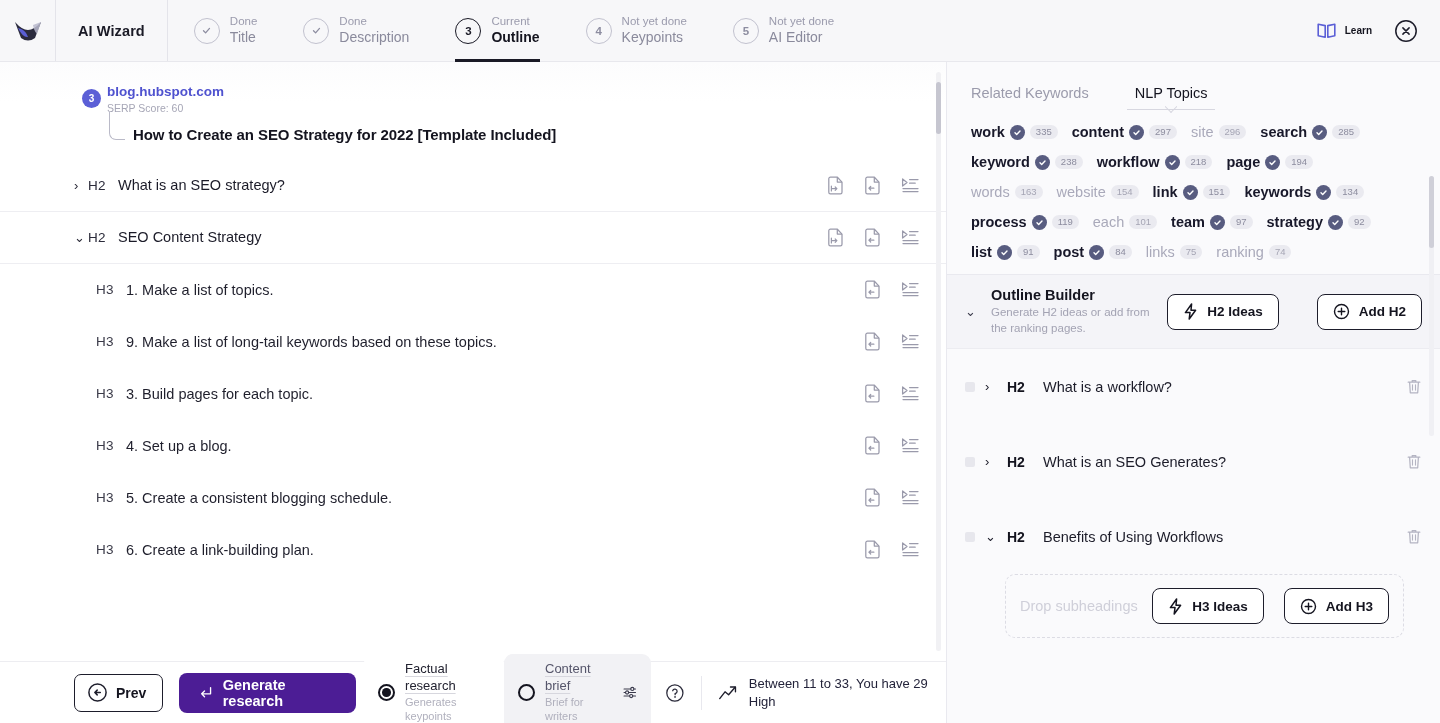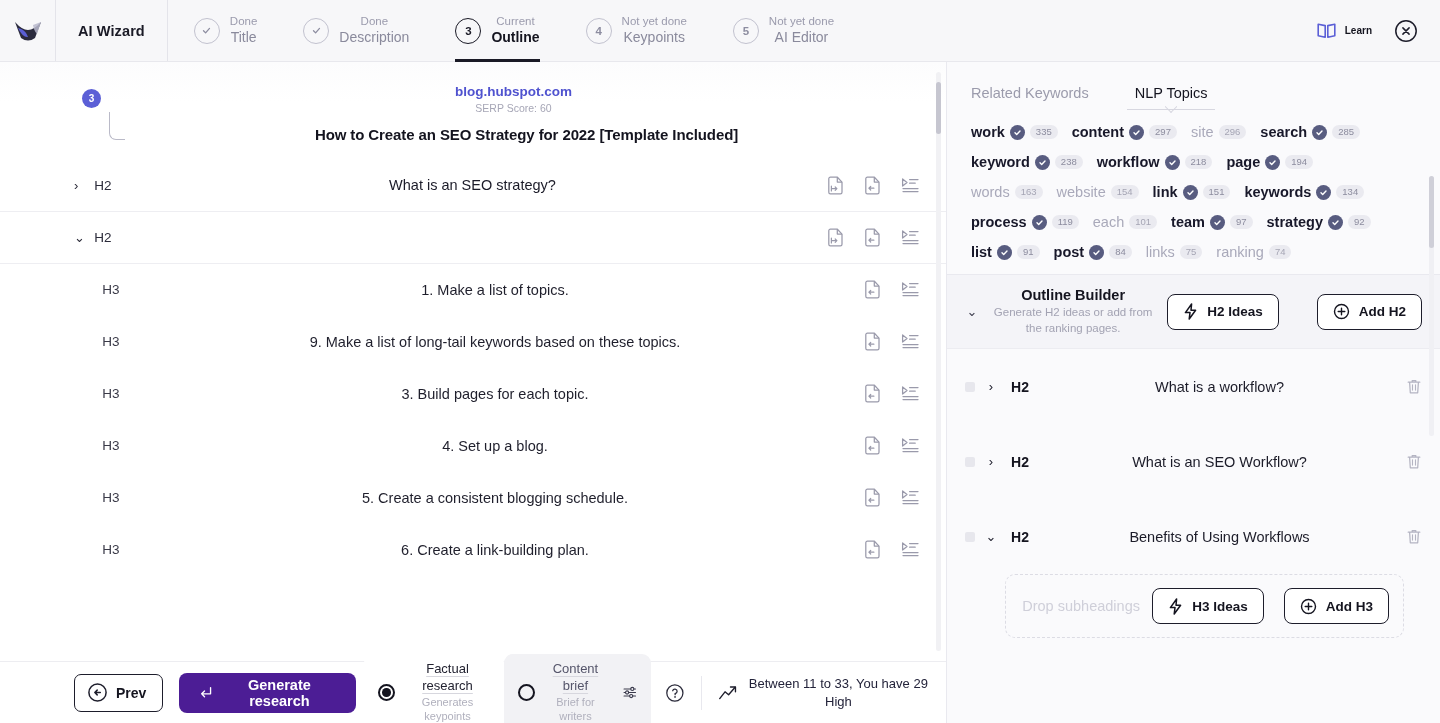"AI Wizard" .app { text-align: center -> none }
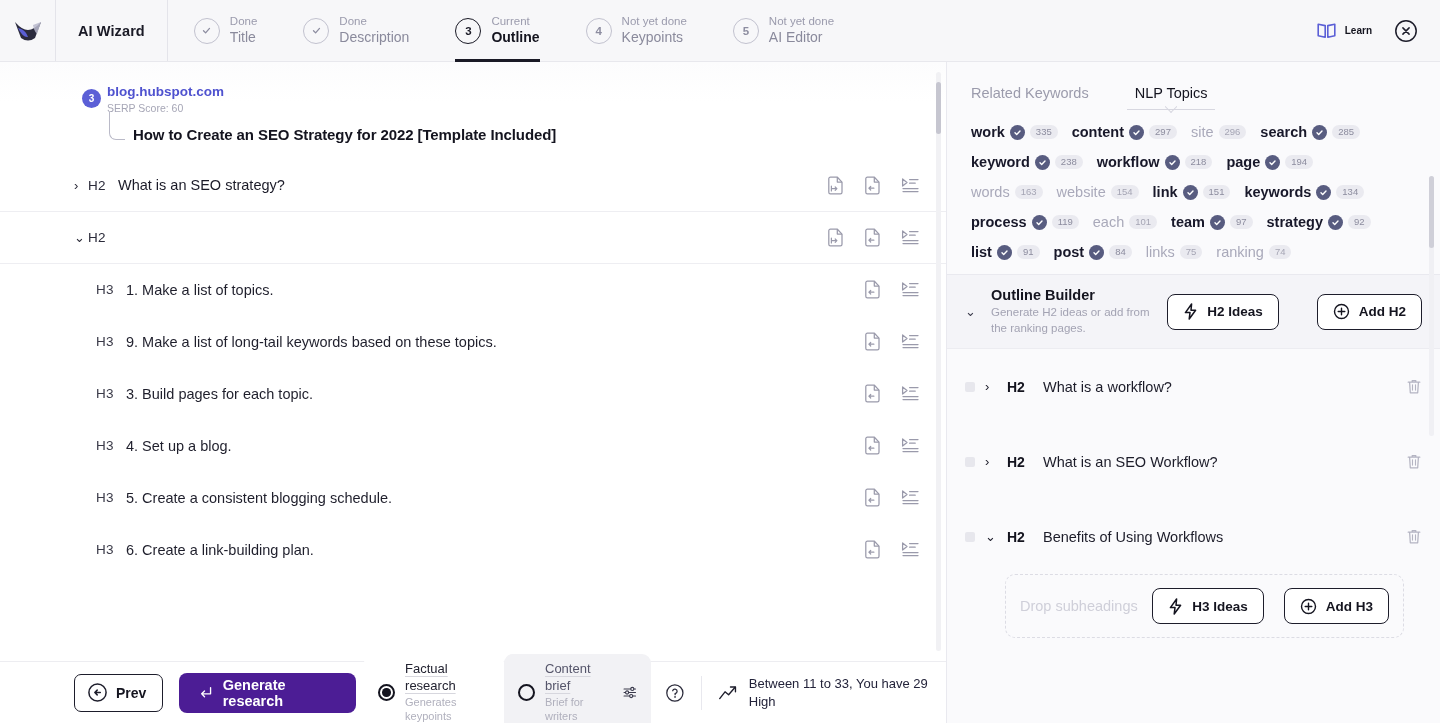"SEO Content Strategy" span.otext { html: none -> <span>SEO Content Strategy</span> }
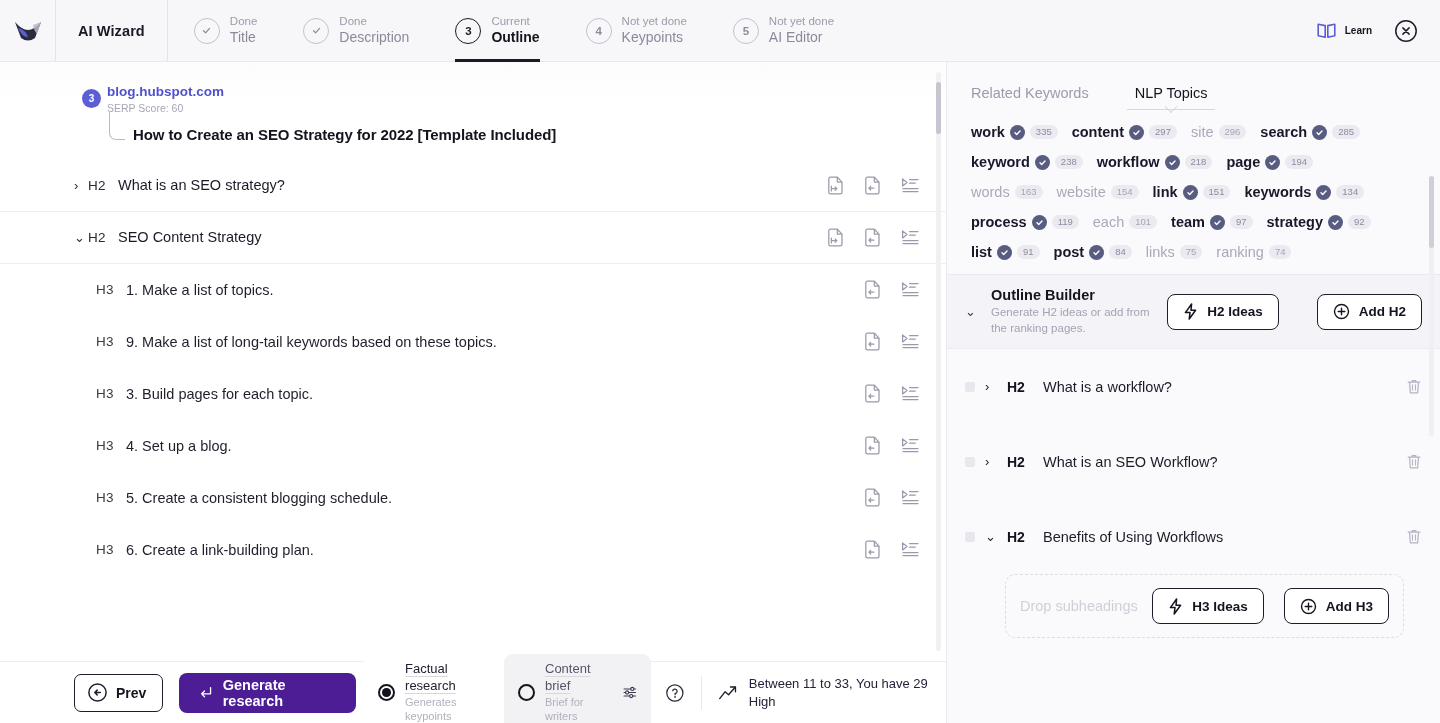"What is an SEO Workflow?" span.btext { text: Workflow -> Generates }
